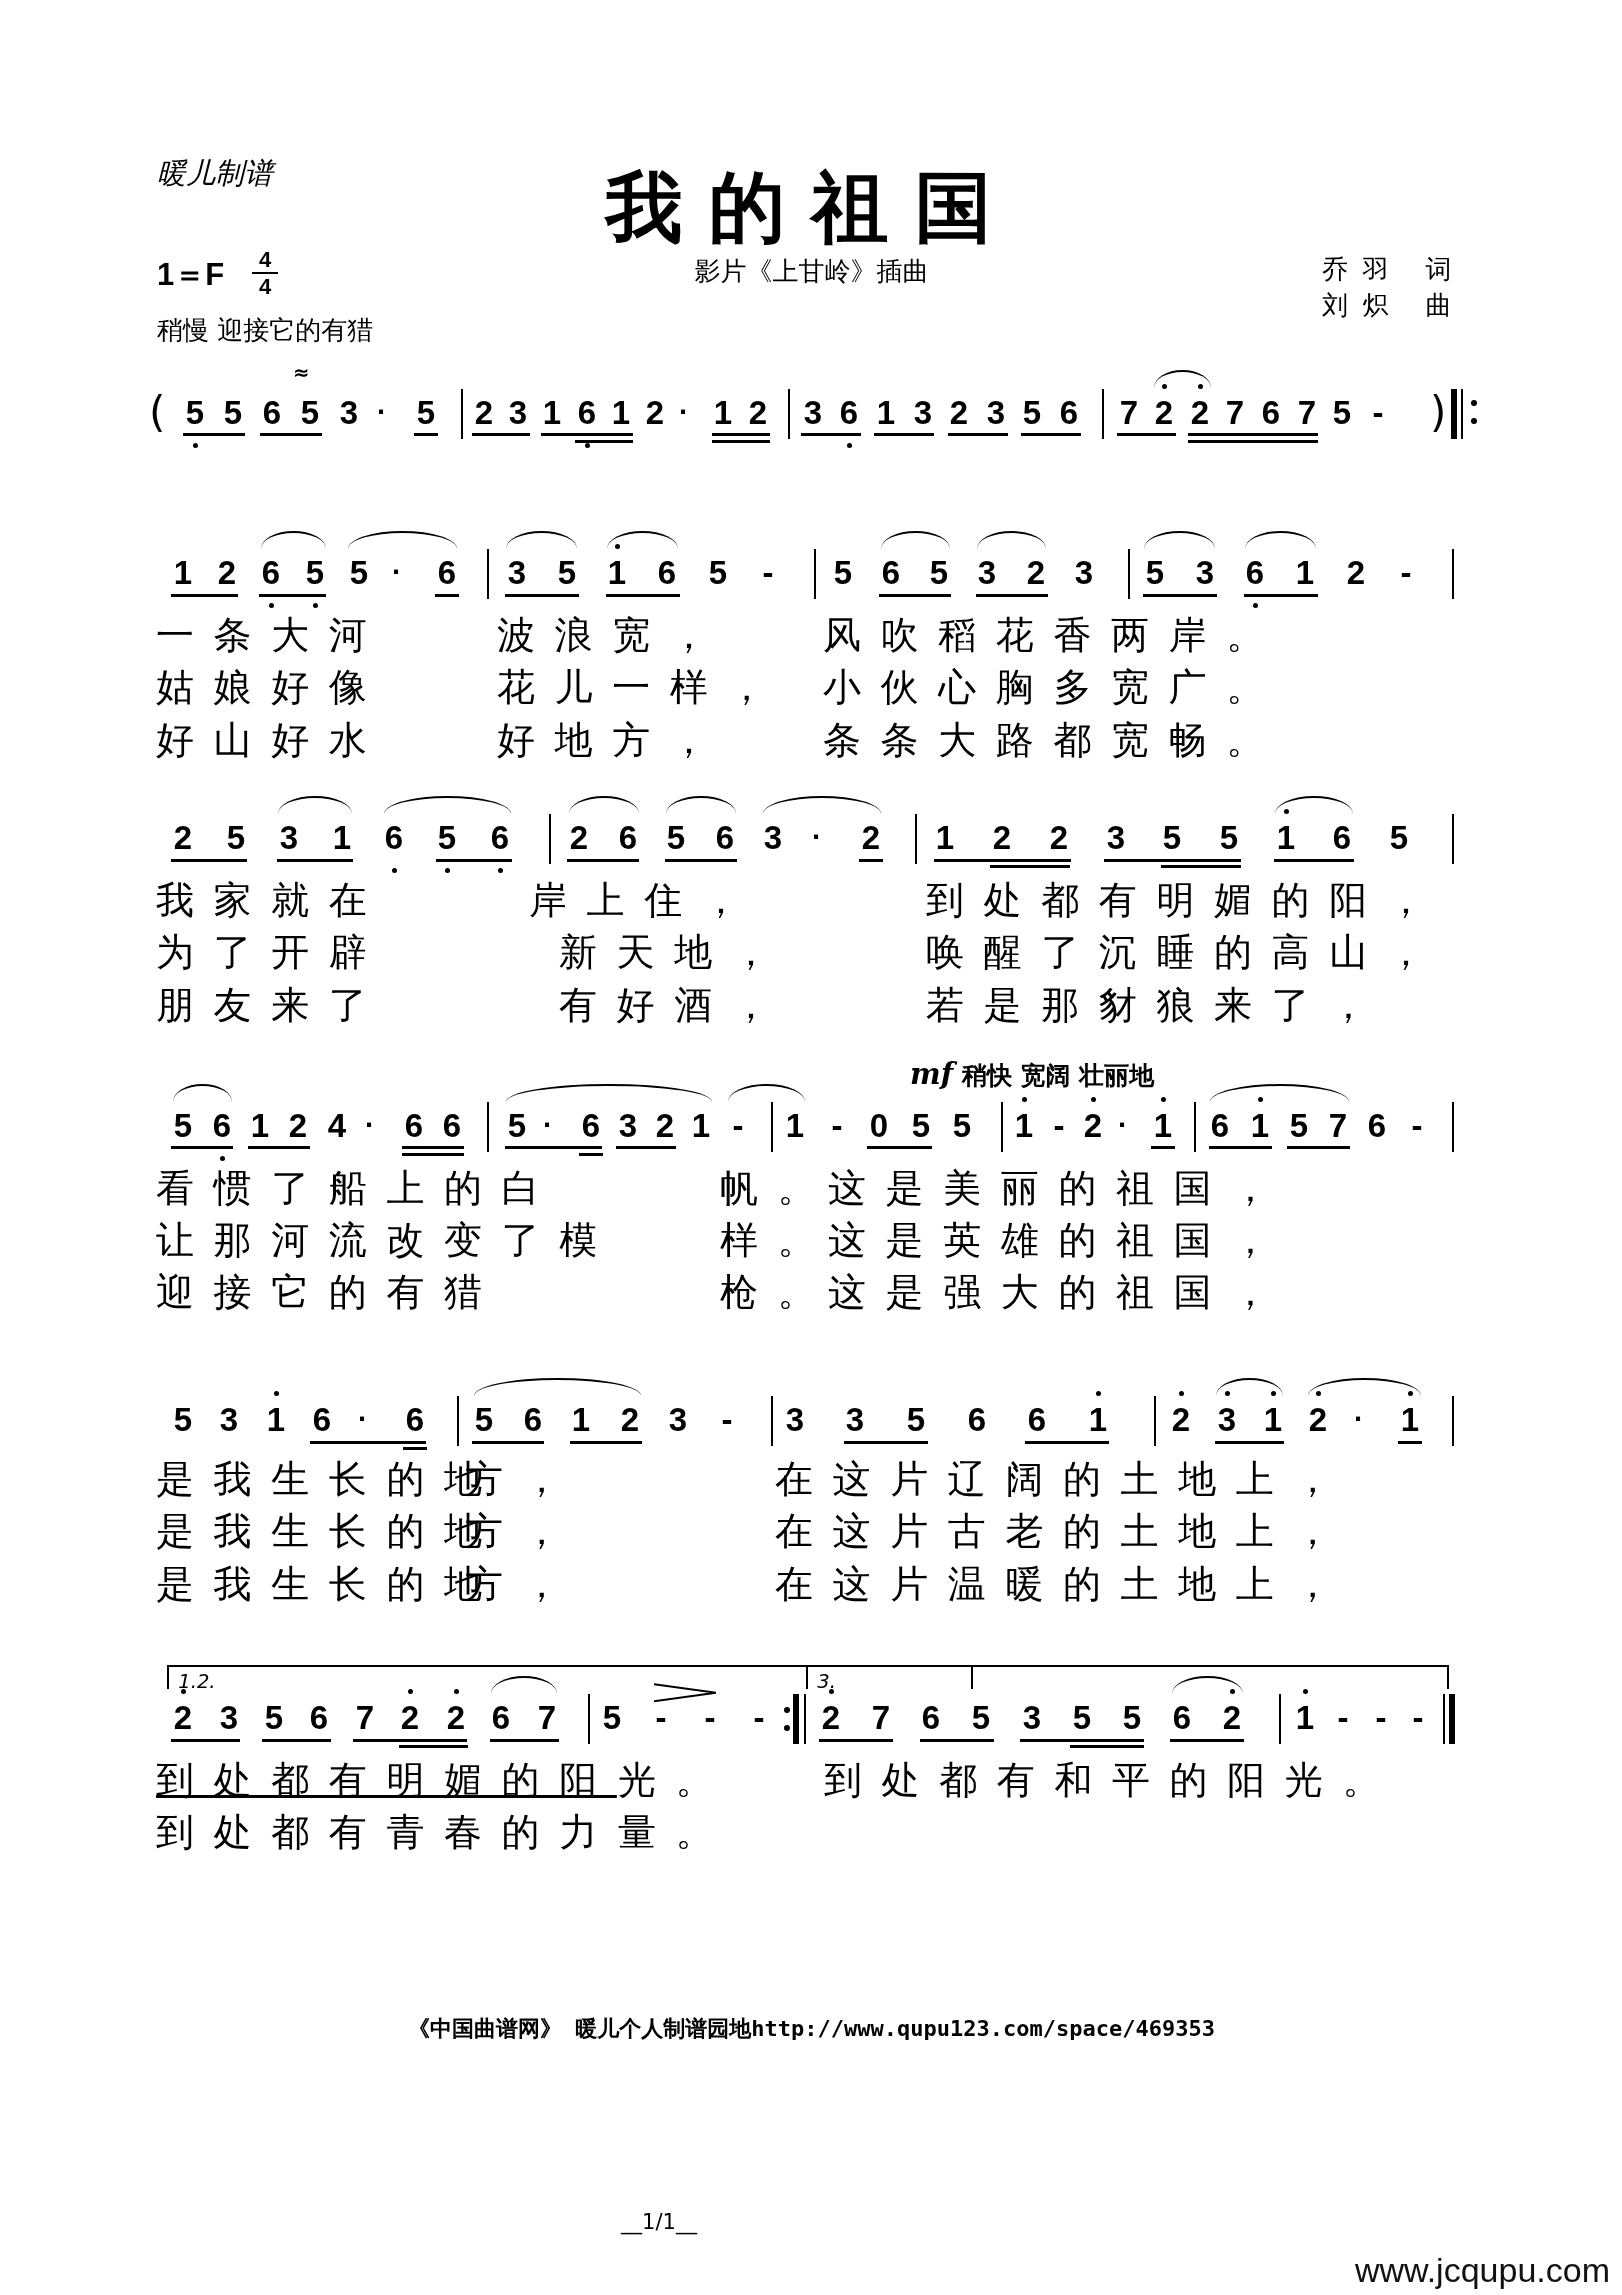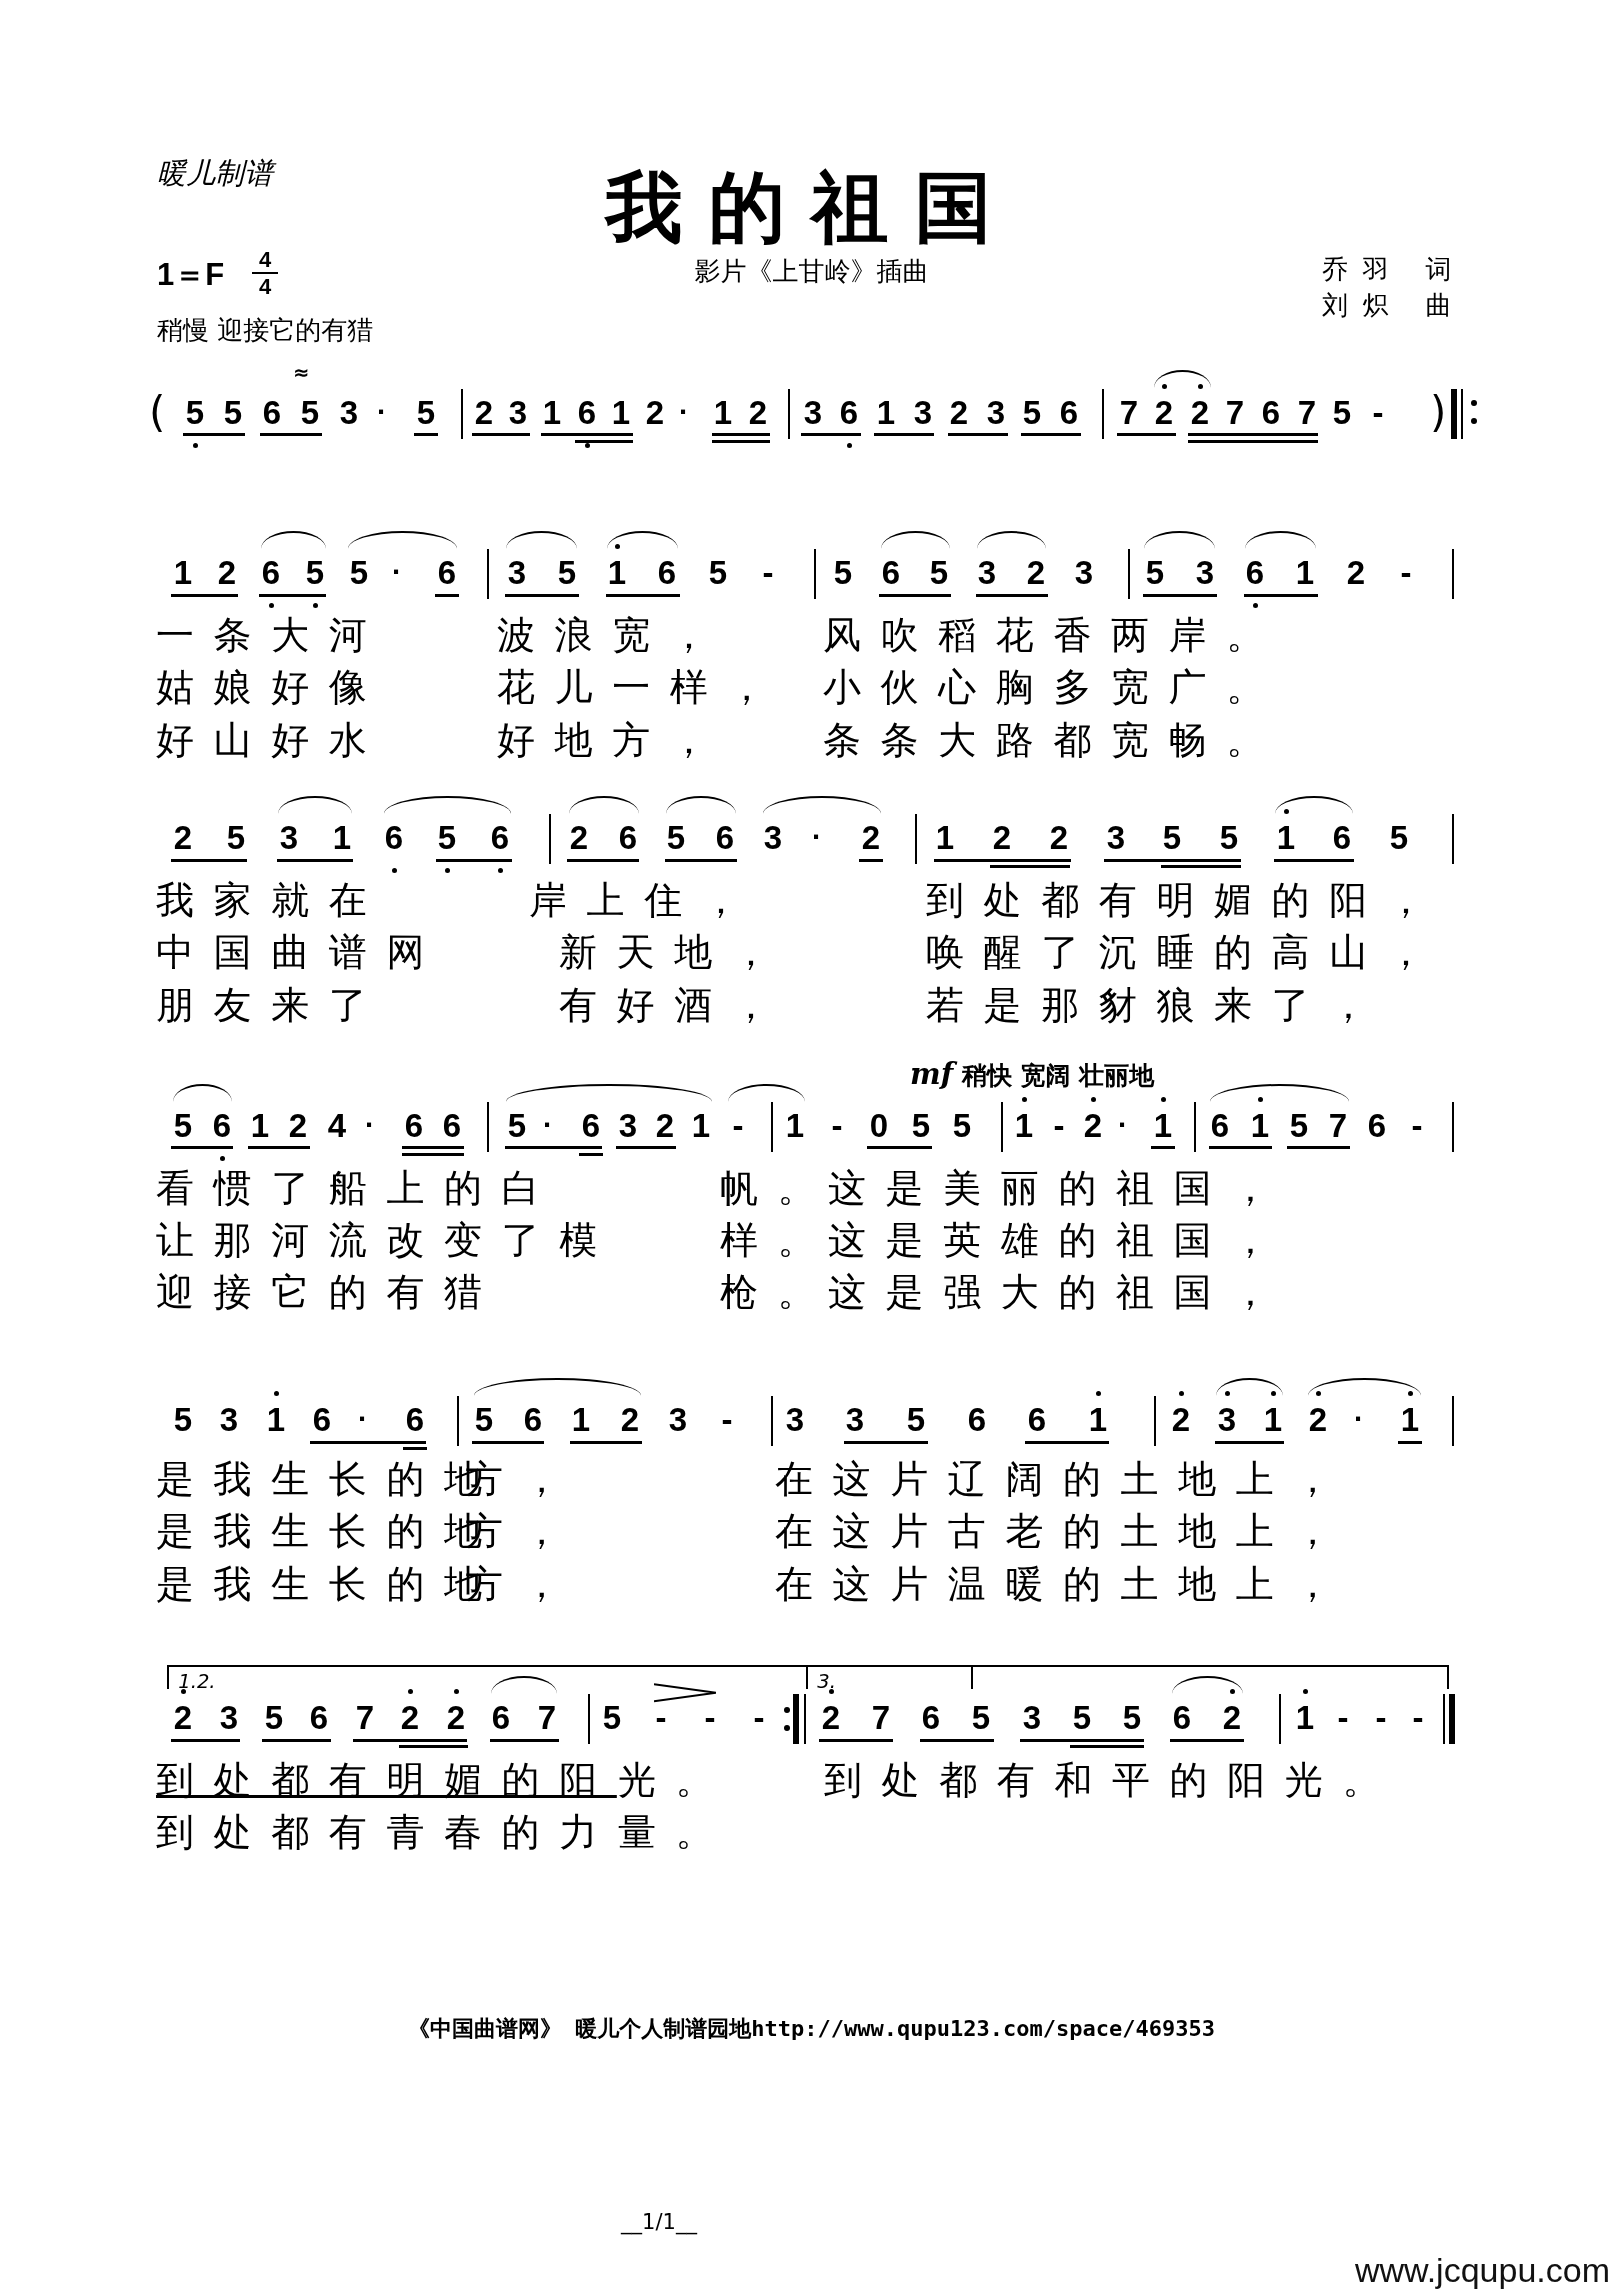"中国曲谱网" div.lyric { text: 中国曲谱网 -> 为了开辟 }
